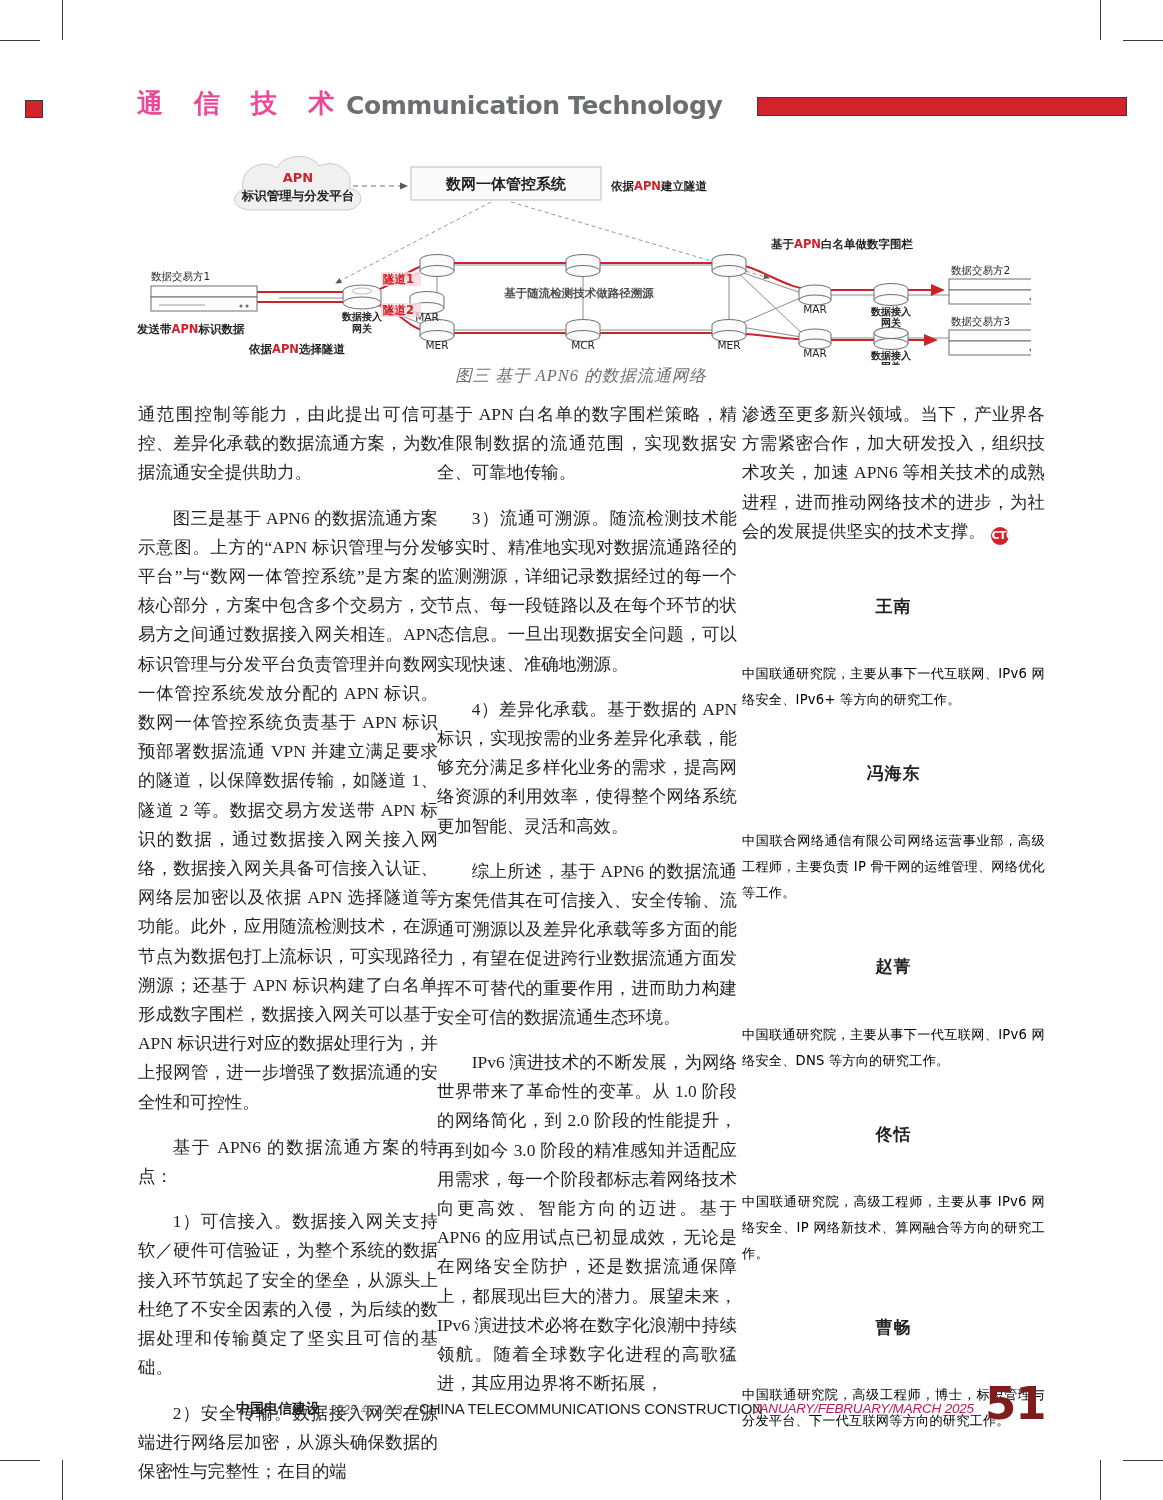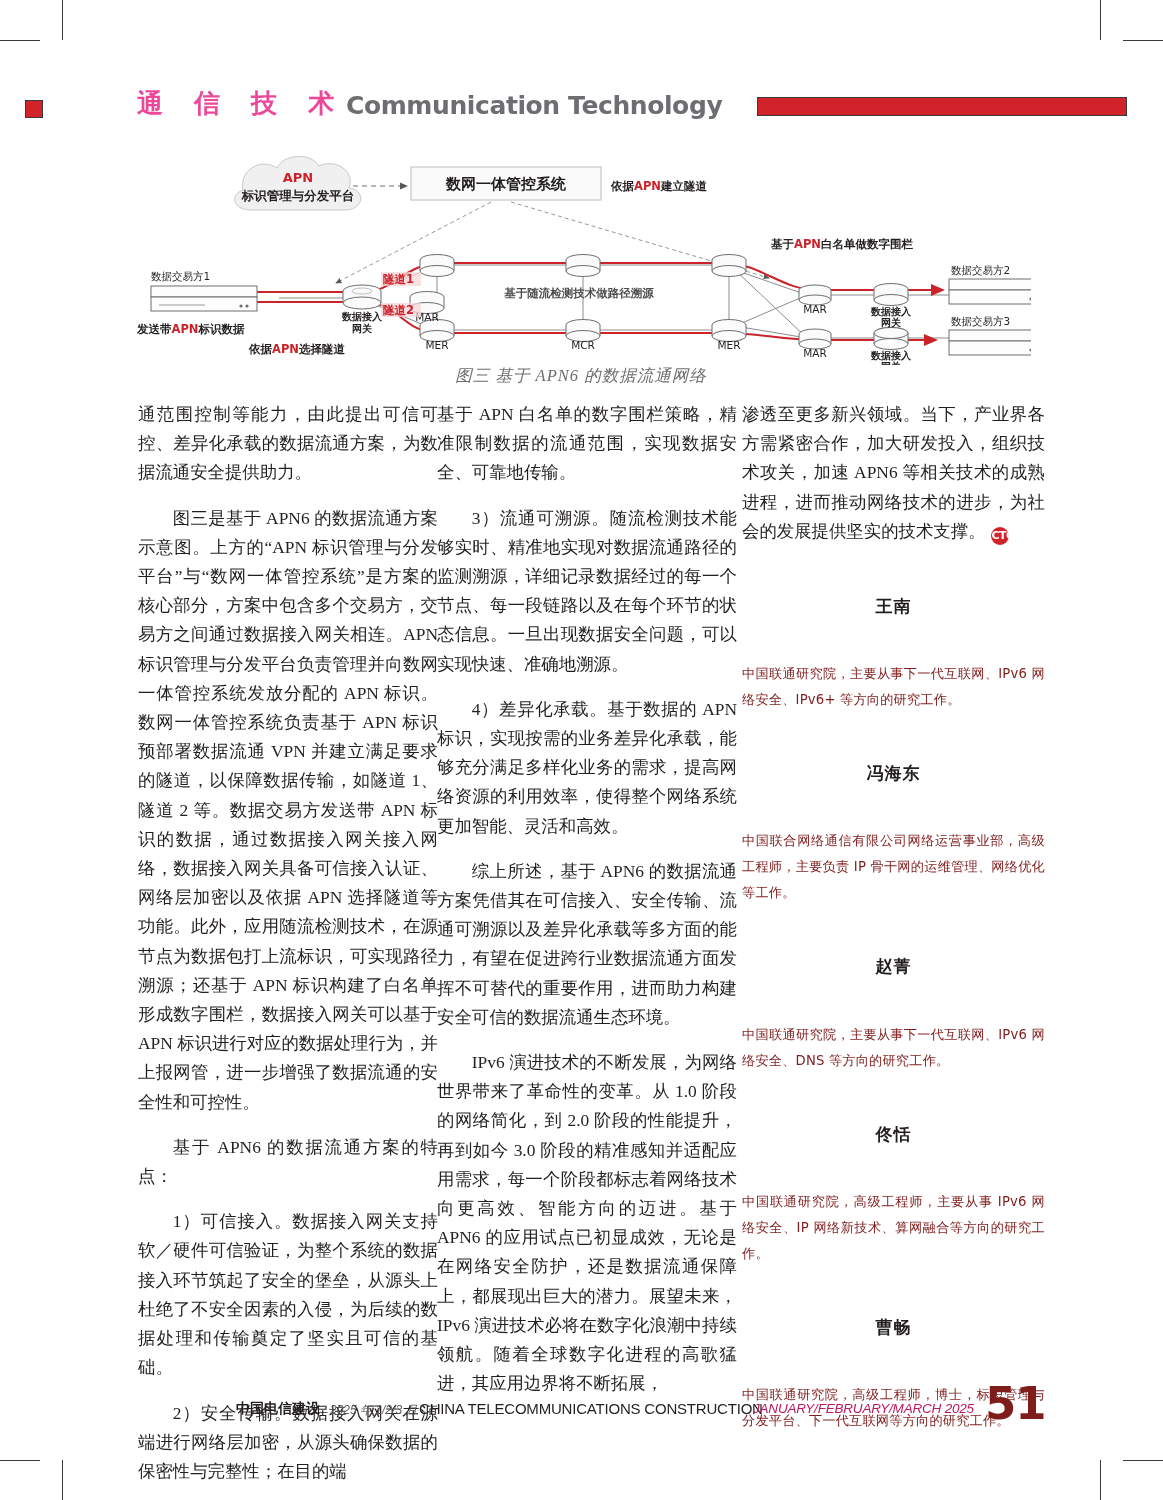"中国联通研究院，主要从事下一代互联网、IPv6 网络安全、IPv6+" .bio-text { color: #7f1d1d -> #000000 }
